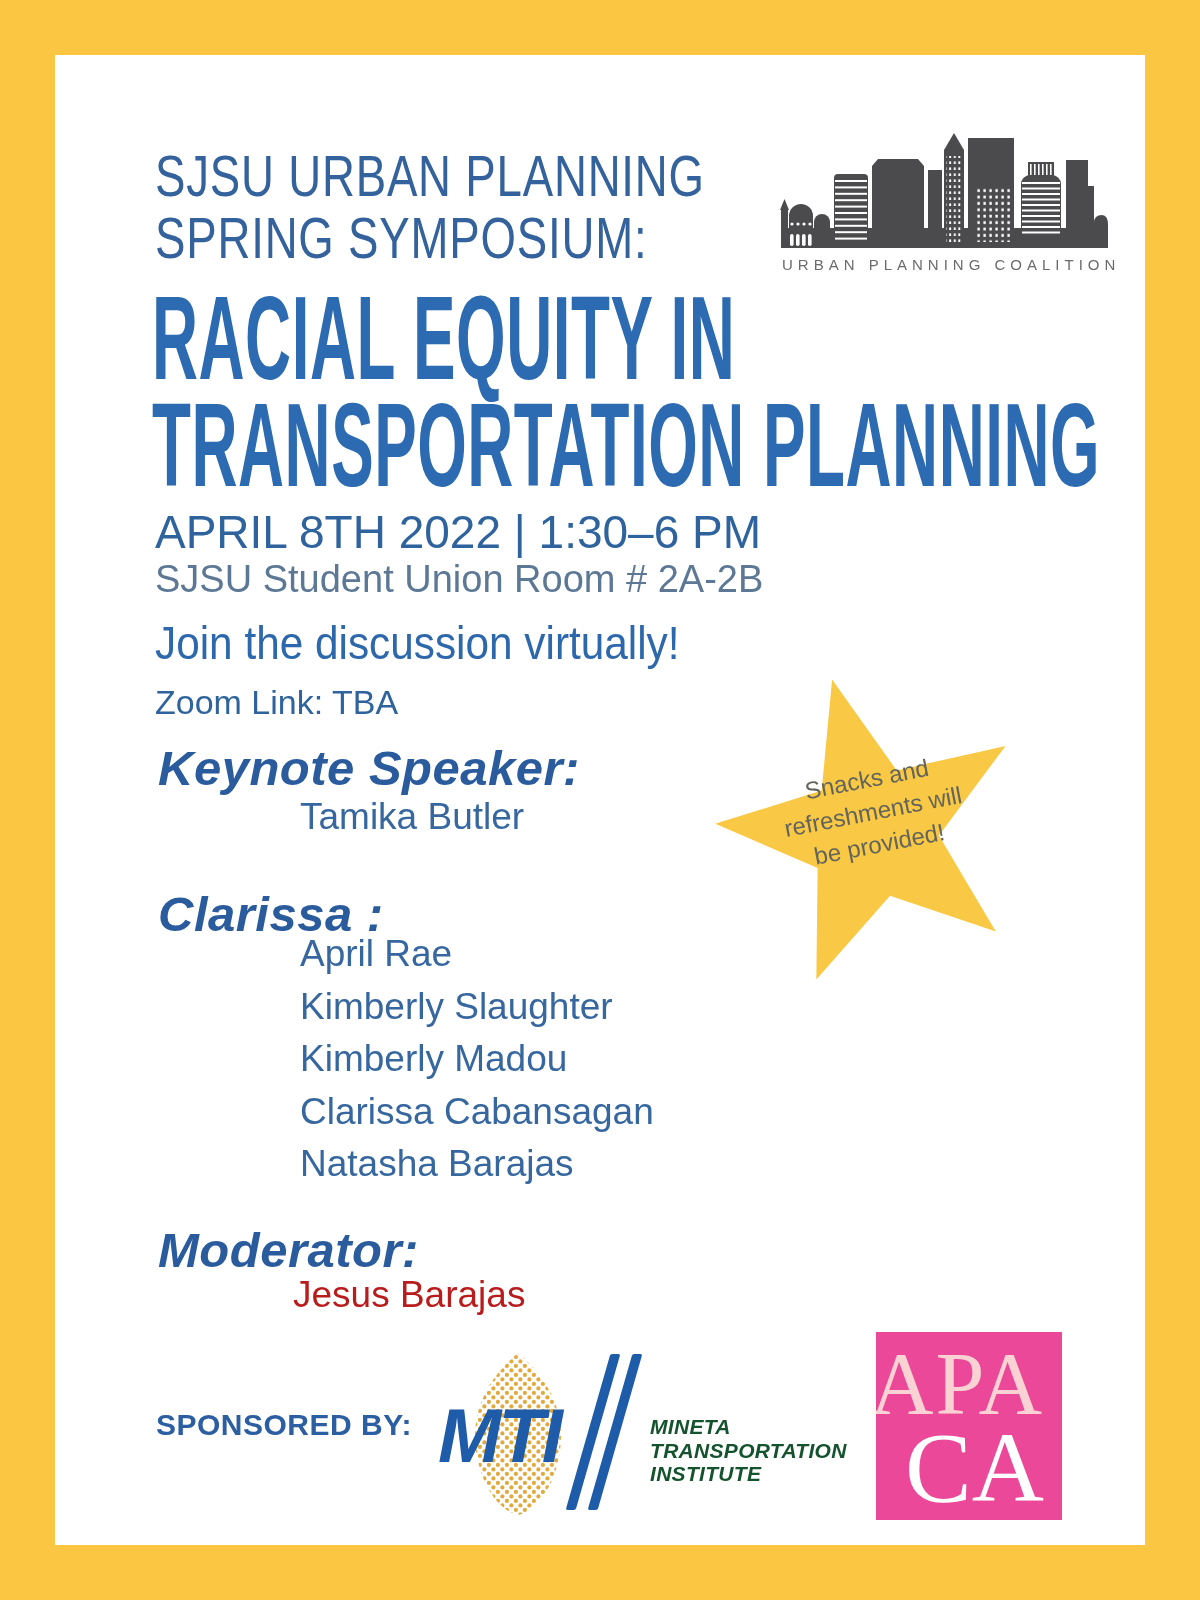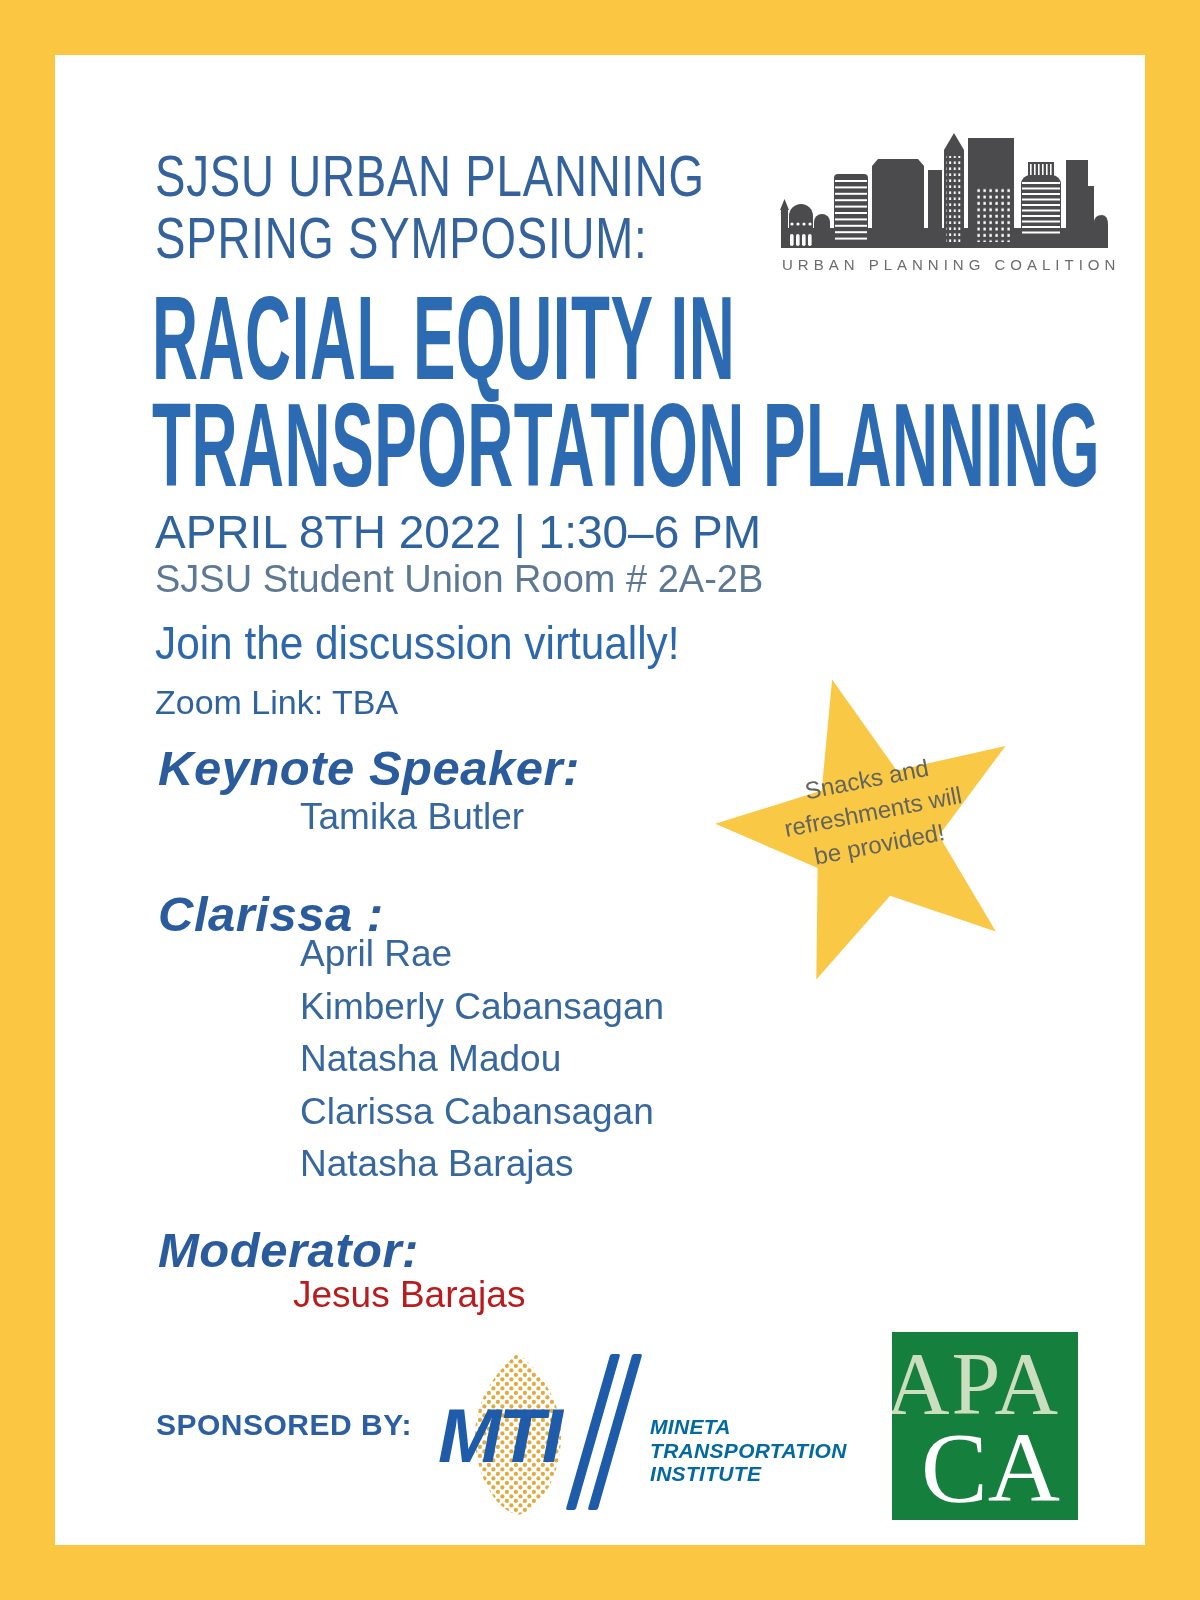"Kimberly Cabansagan" div { text: Cabansagan -> Slaughter }
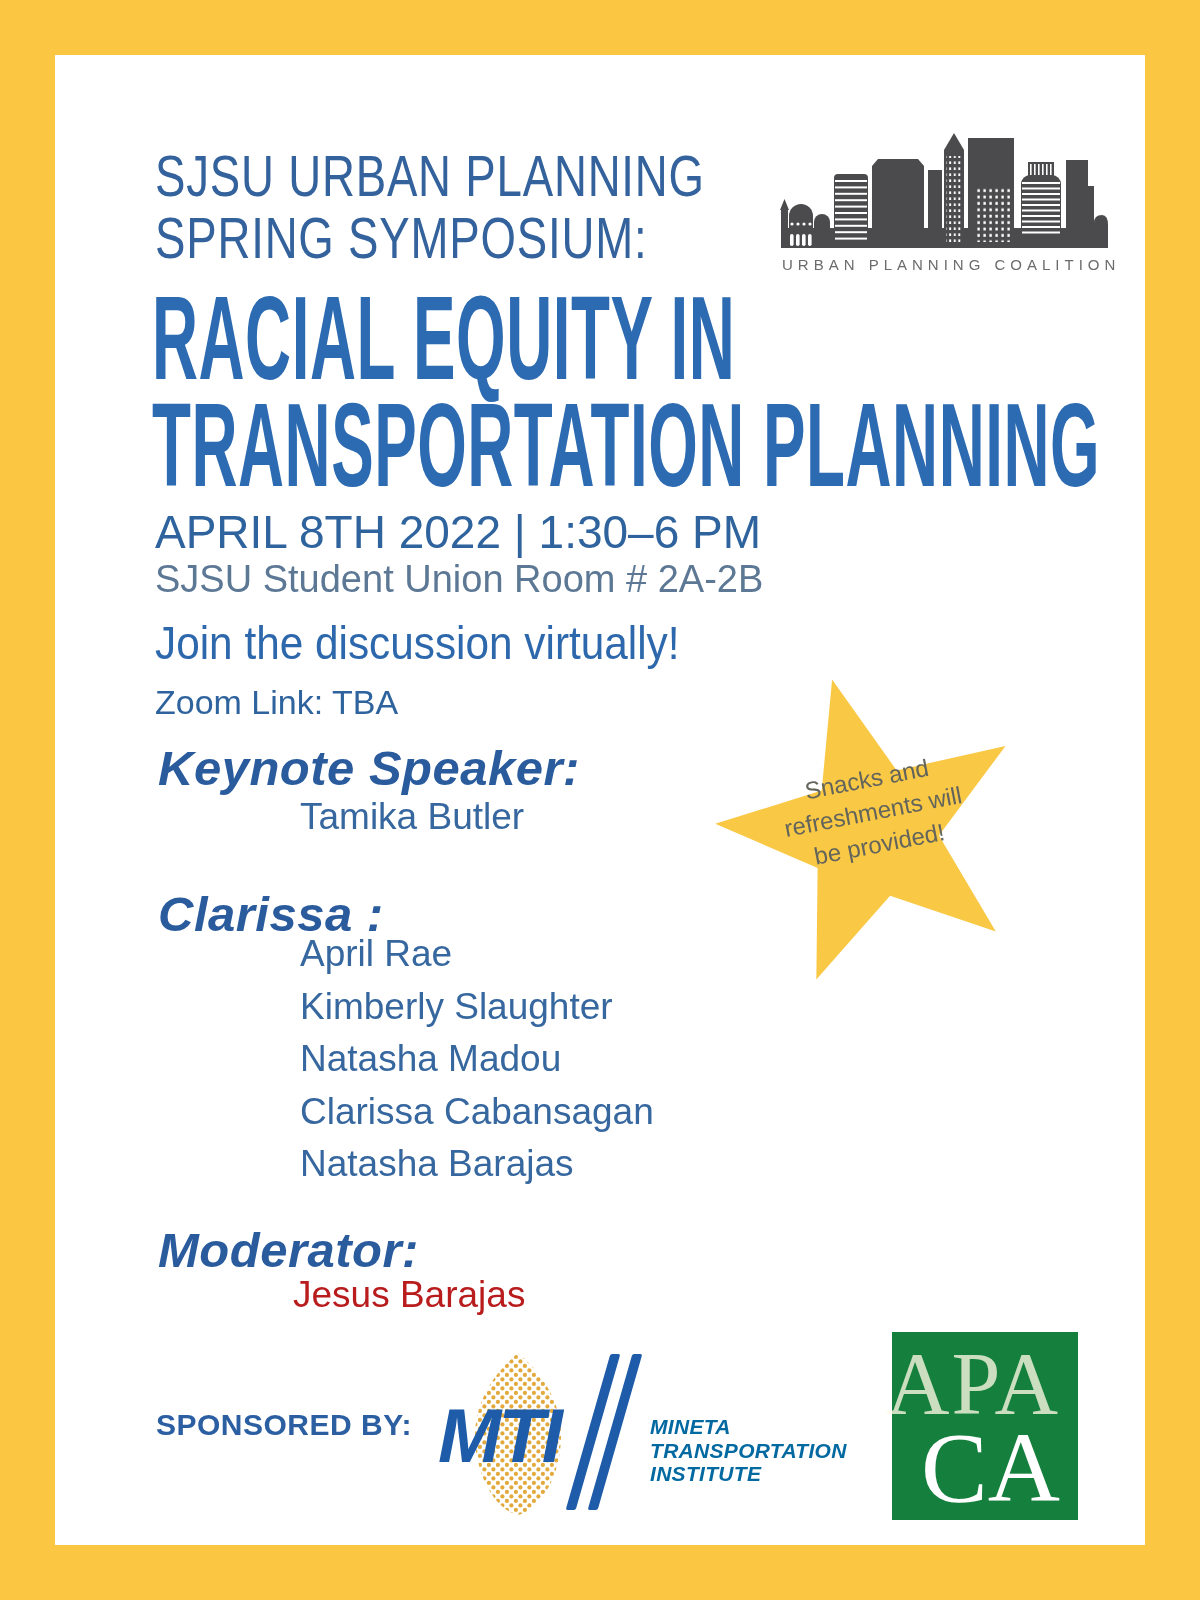"Natasha Madou" div { text: Natasha -> Kimberly }
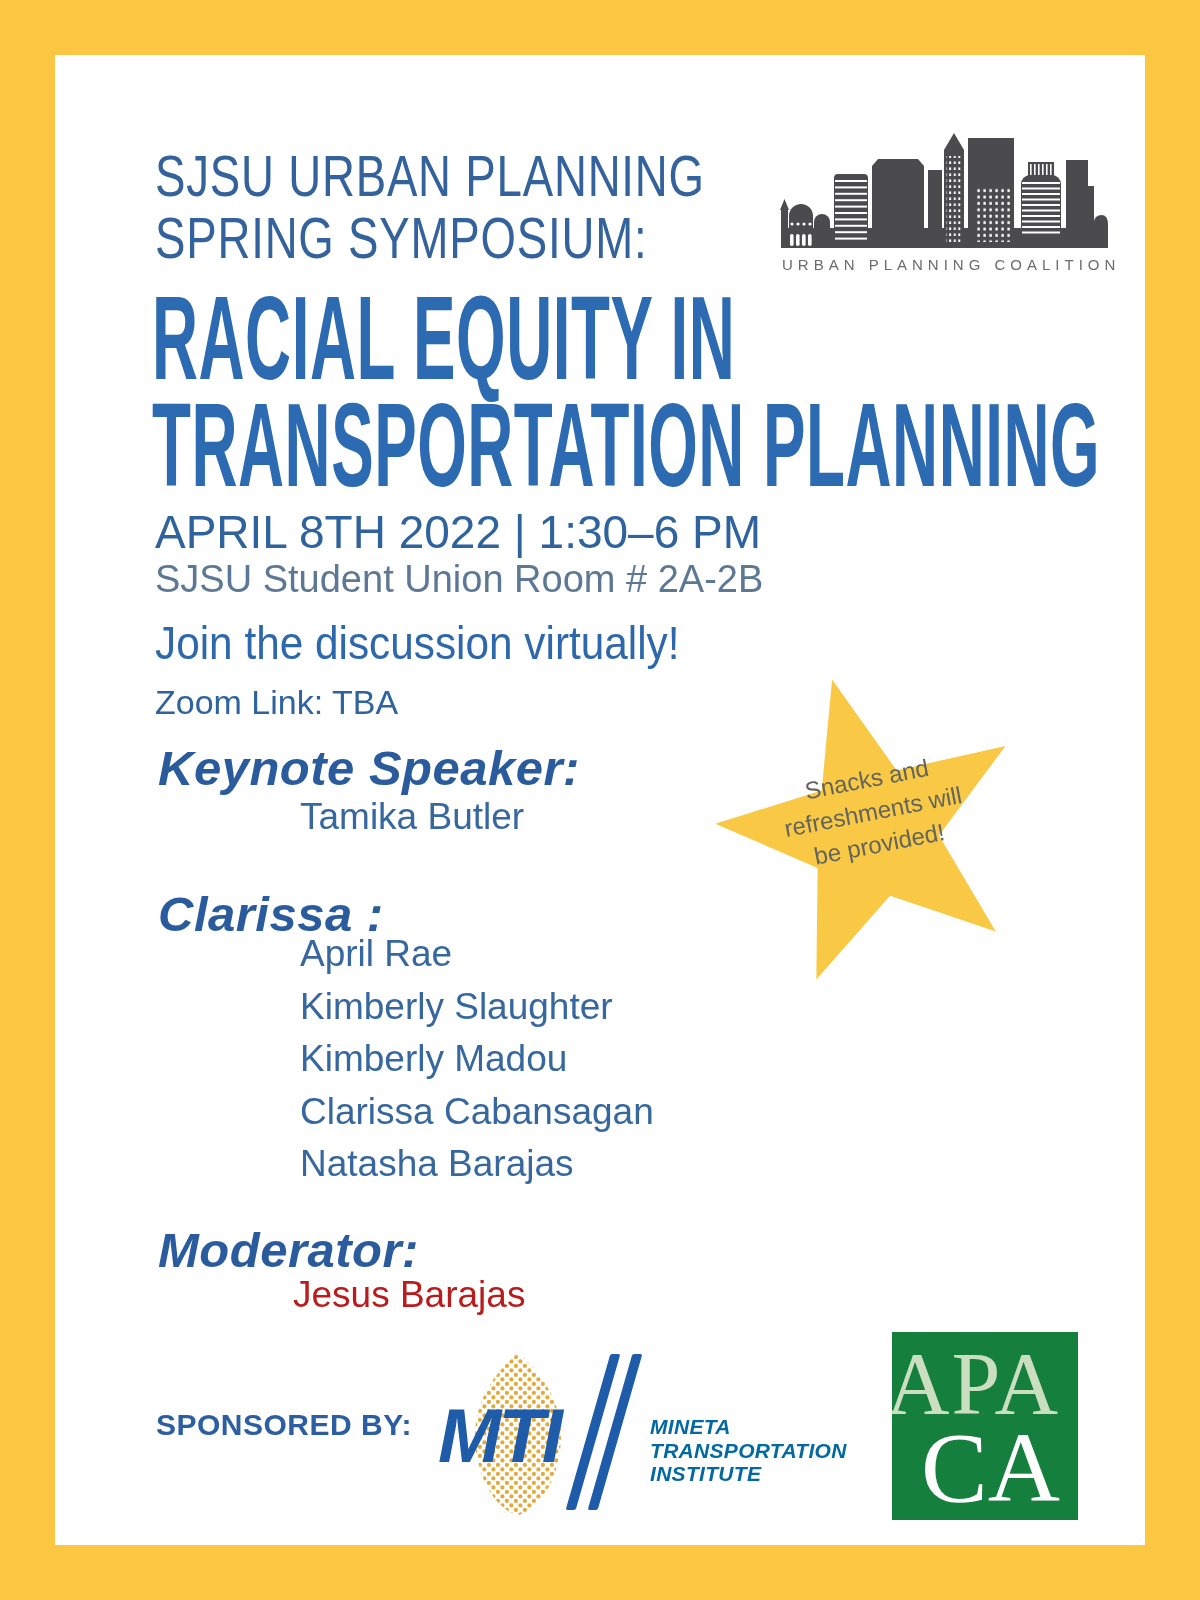"MINETA" .mti-name { color: #0369a1 -> #14532d }
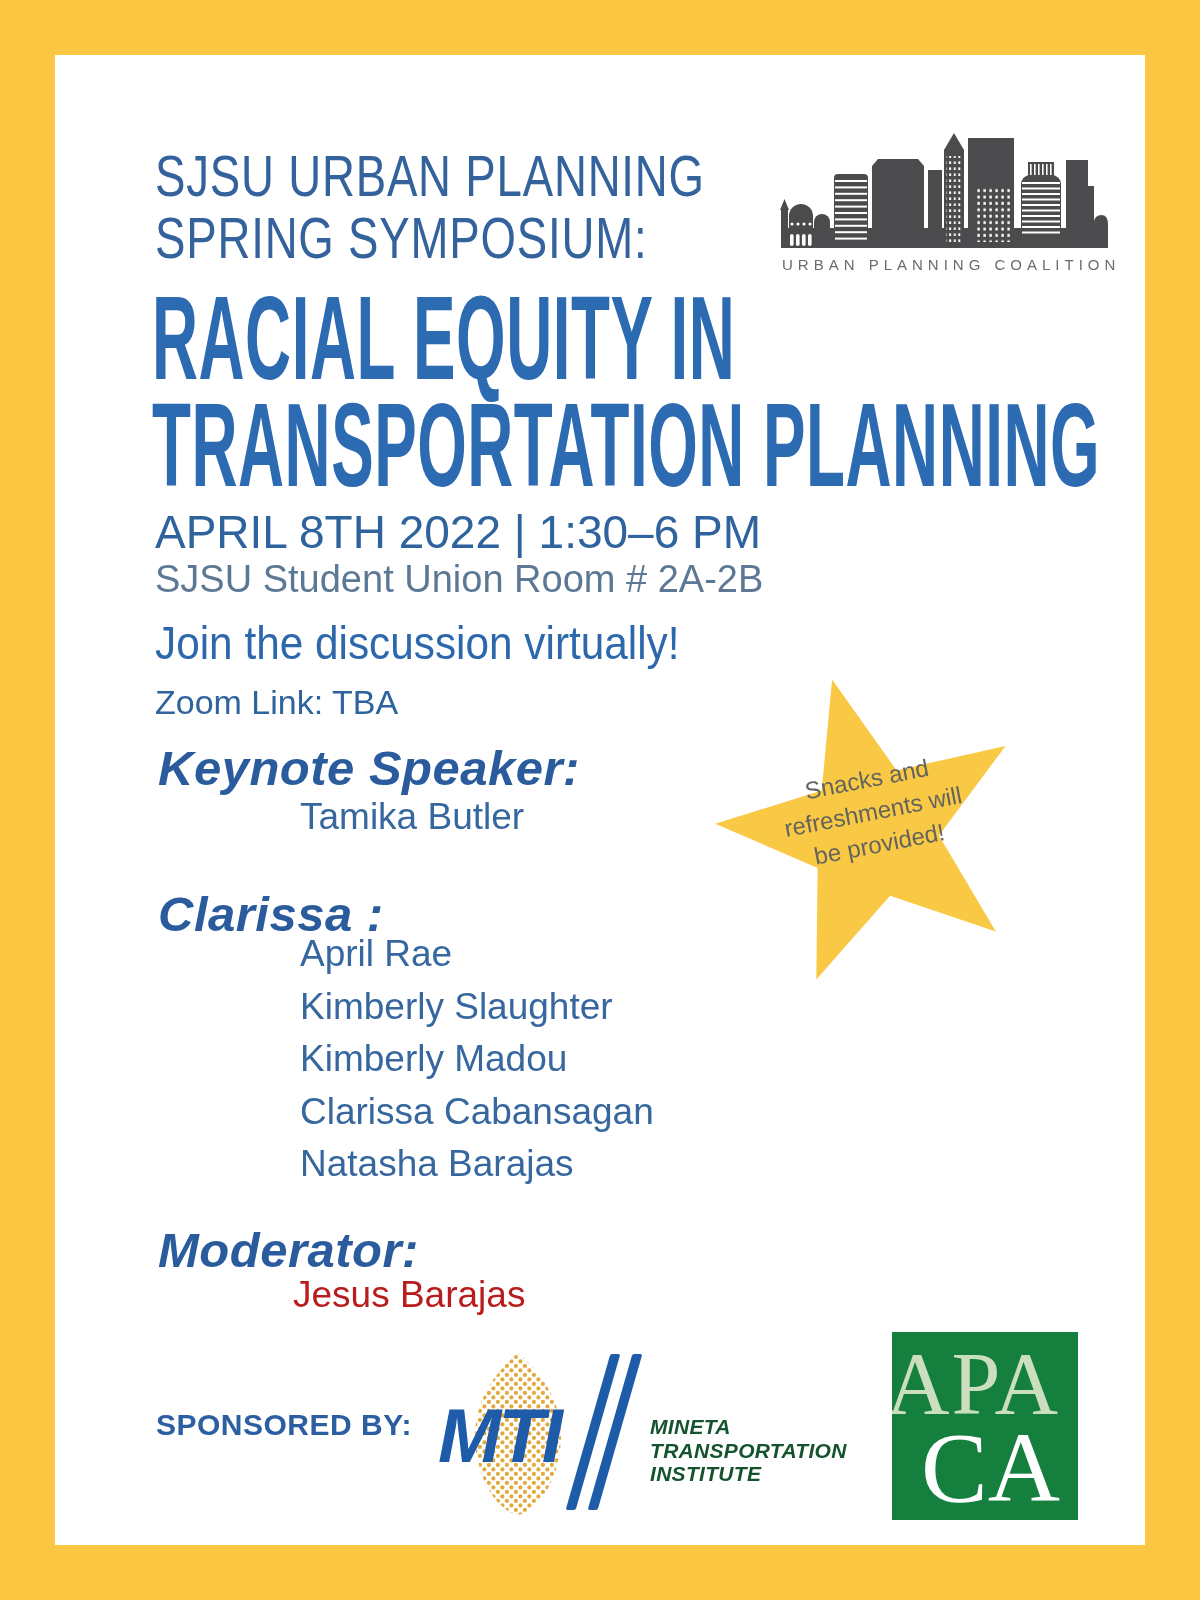"APA" .apa-logo { background: #15803d -> #ec4899; margin-left: 16px -> none }
